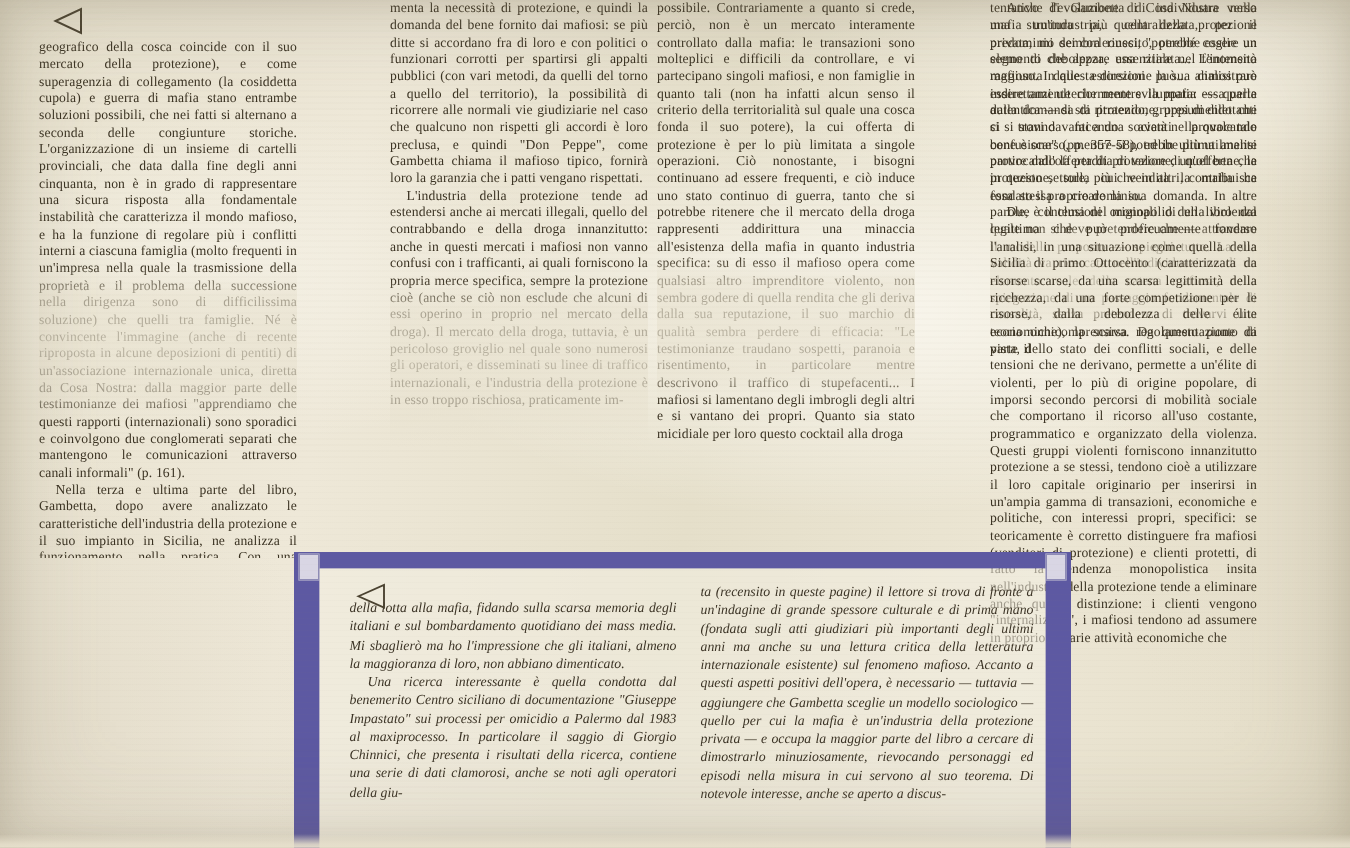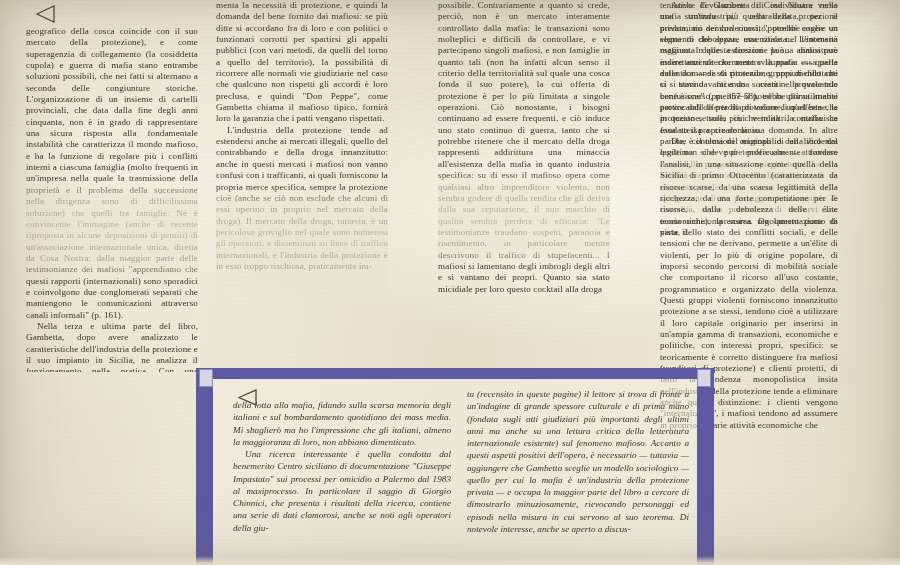"menta la necessità di protezione," div.col { margin-left: none -> 44px }
